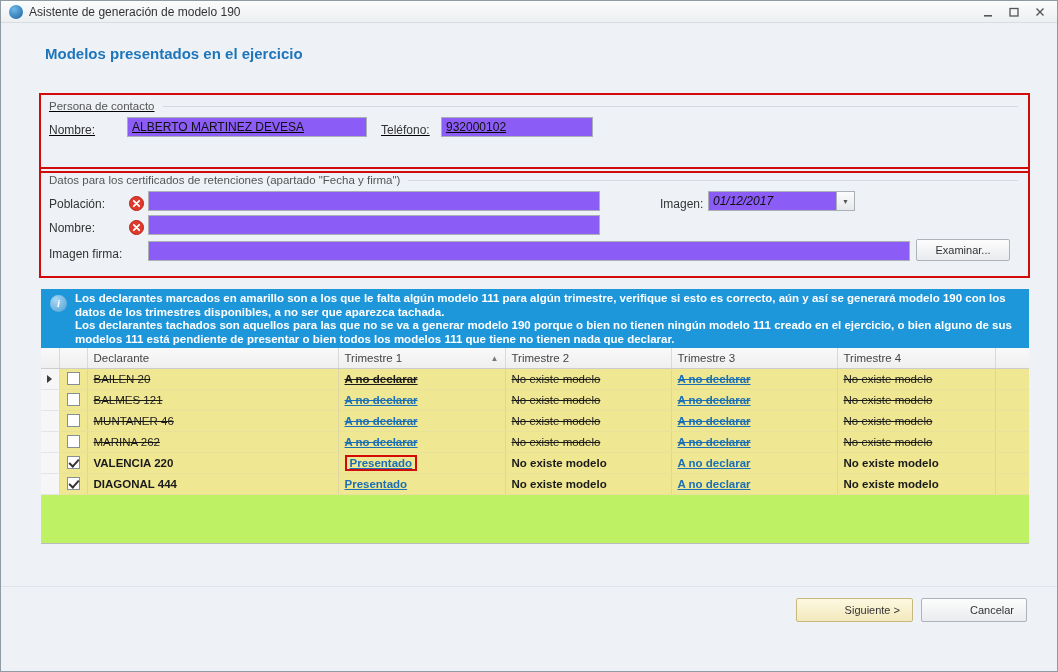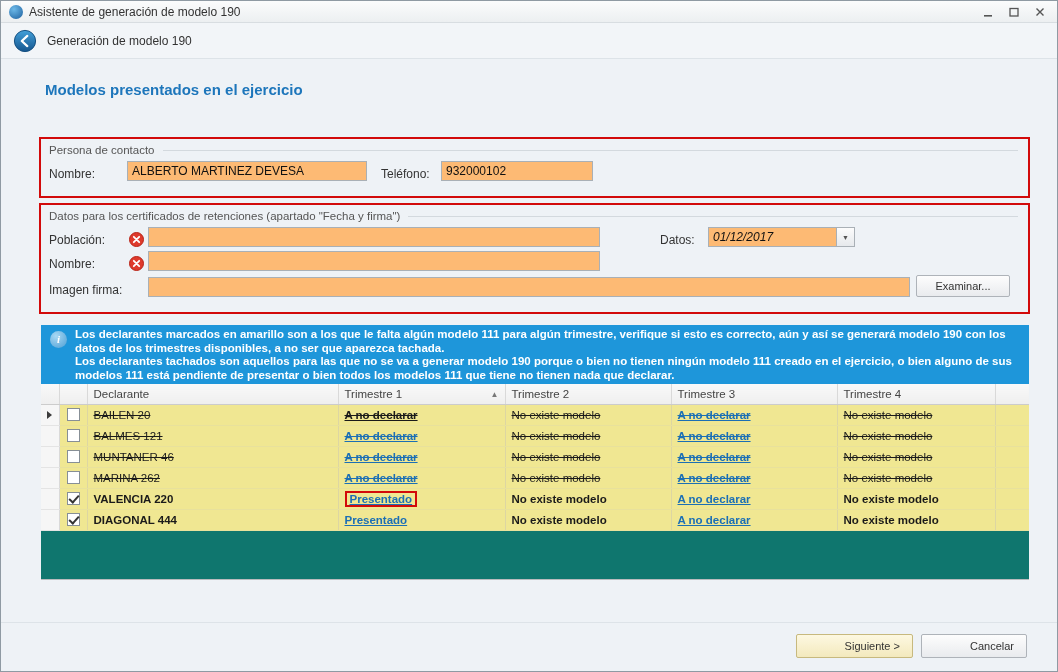"Generación de modelo 190" div.header { html: <div> <span> <svg> <defs> <linearGradient> <stop></stop> <stop></stop> </linearGradient> </defs> <circle></circle> <path></path> </svg> </span> <span>Generación de modelo 190</span> </div> -> none }
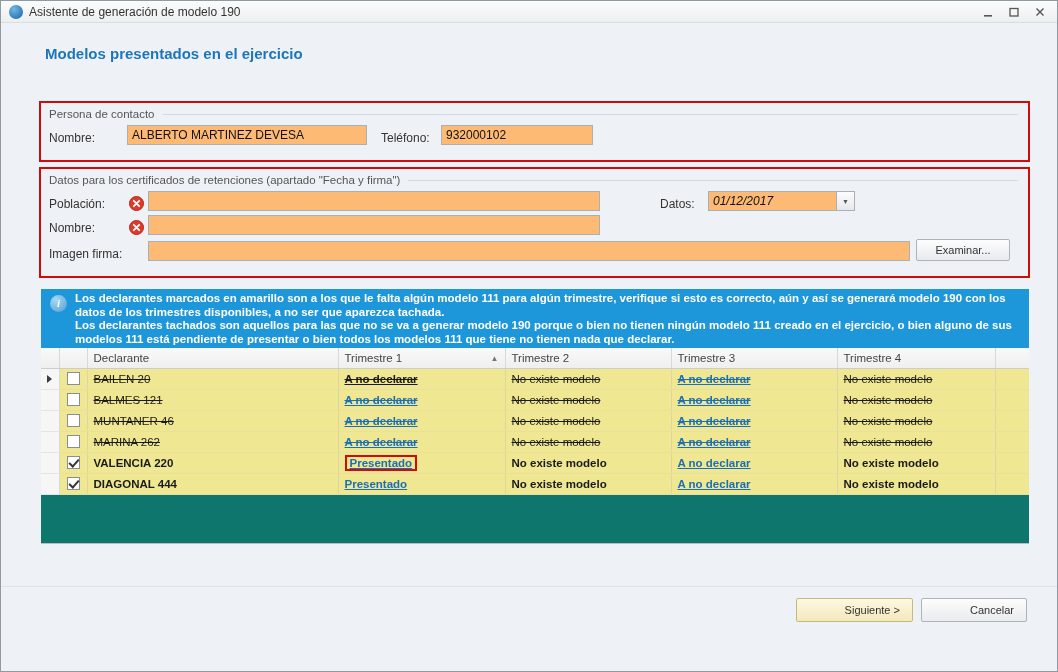"Persona de contacto" #contact-box { height: 61px -> 80px; text-decoration: none -> underline; top: 78px -> 70px }
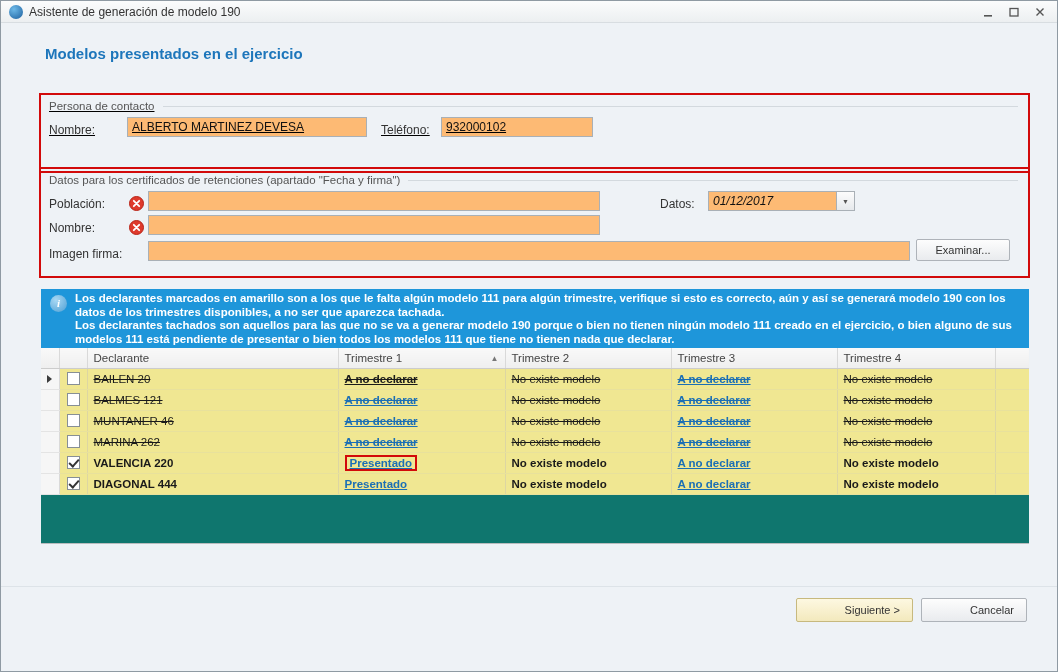"ALBERTO MARTINEZ DEVESA" .txt { background: #fdba74 -> #8b5cf6 }
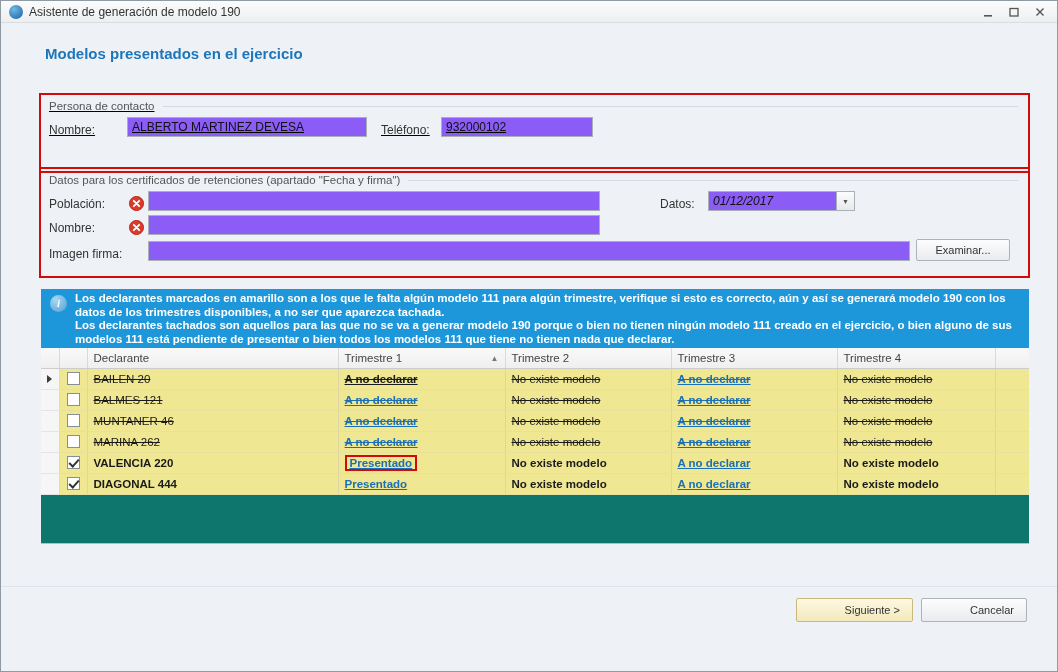"Datos:" span.lbl { text: Datos -> Imagen }
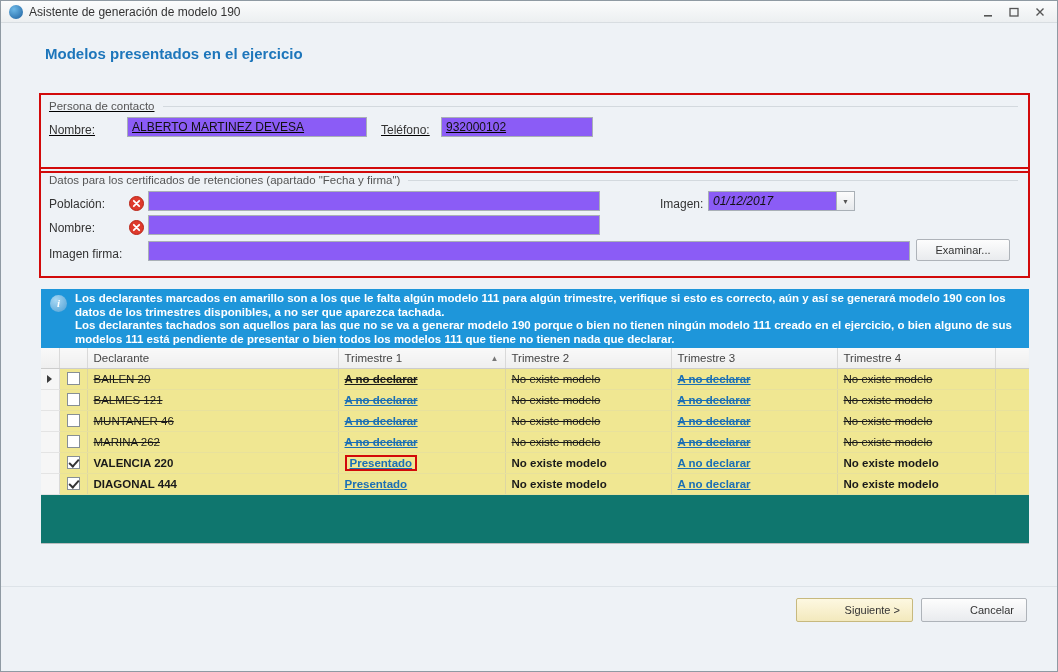"Declarante" .grid-wrap { background: #0f766e -> #bef264 }
